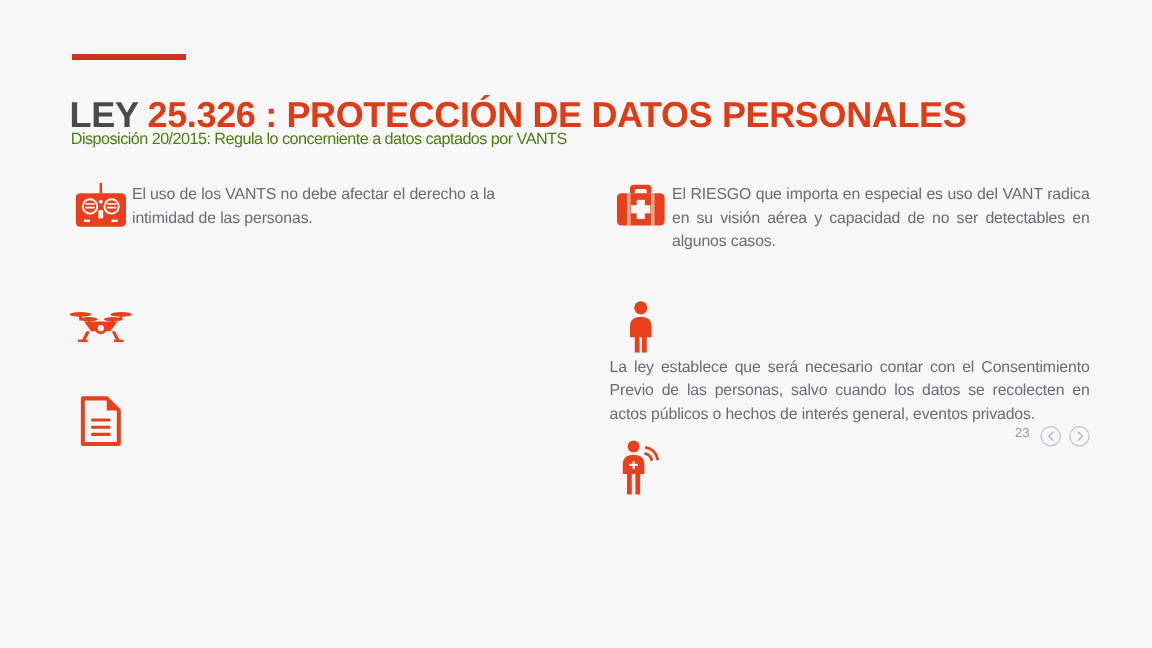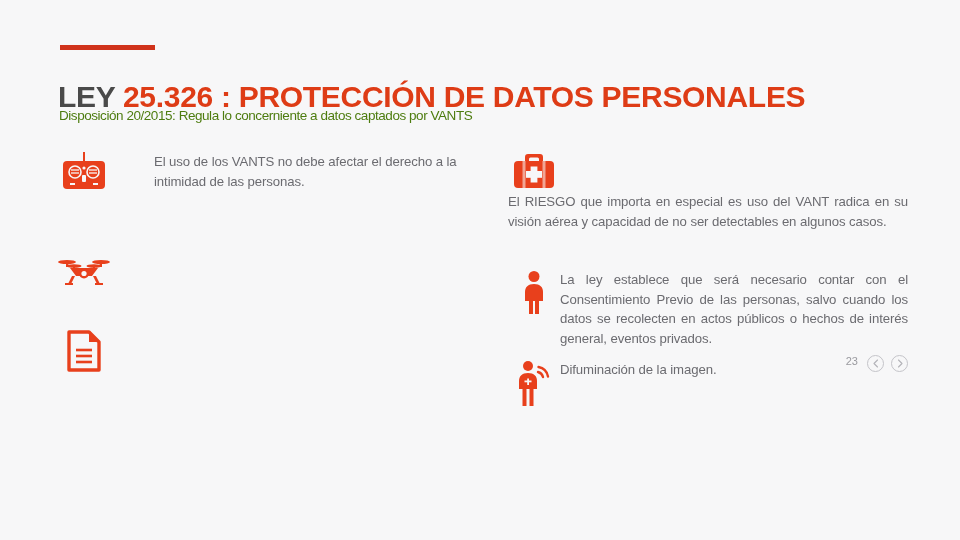"El uso de los VANTS" #l-item-0 { gap: 44px -> none }
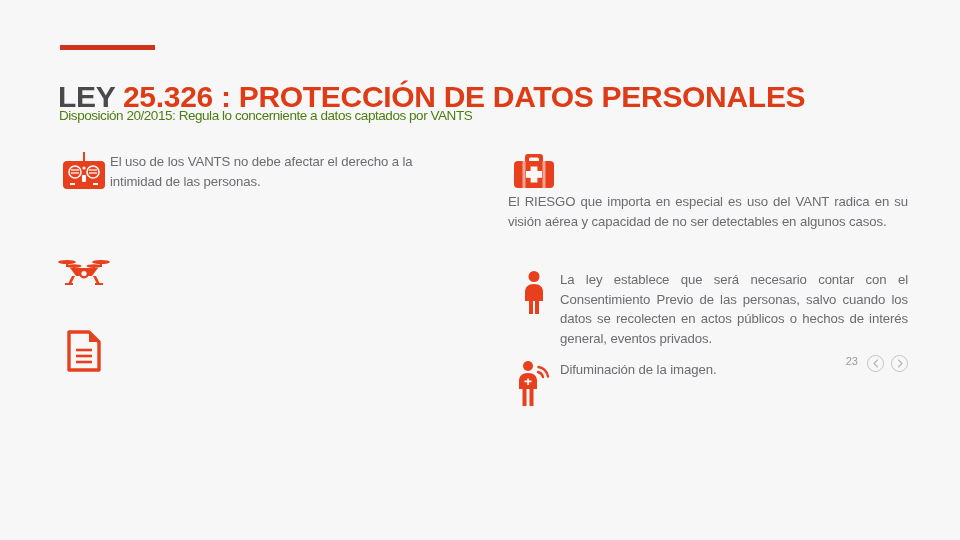"El RIESGO que importa en" #r-item-0 { flex-direction: column -> none }
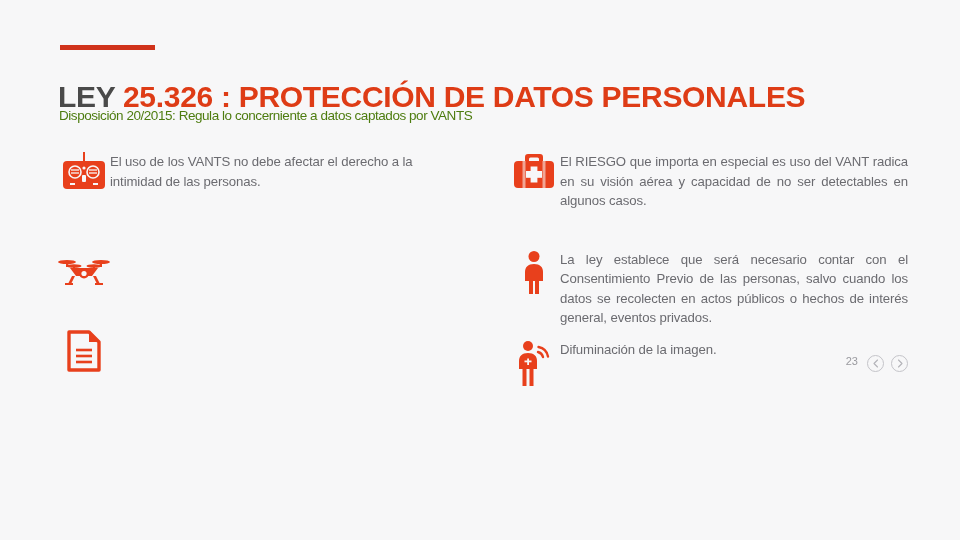"La ley establece que será" #r-item-1 { flex-direction: none -> column }
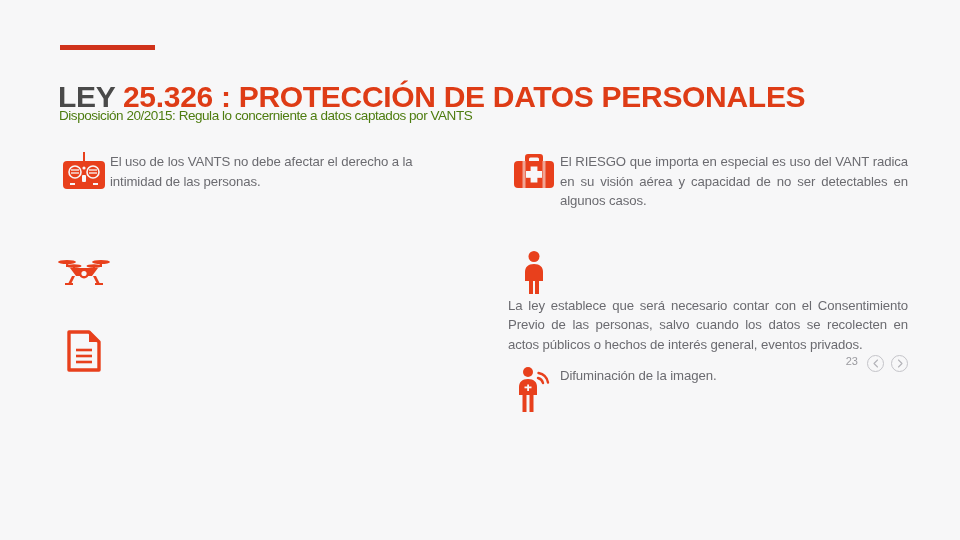"Difuminación de la imagen." span.item-text { html: <span>Difuminación de la imagen.</span> -> none }
